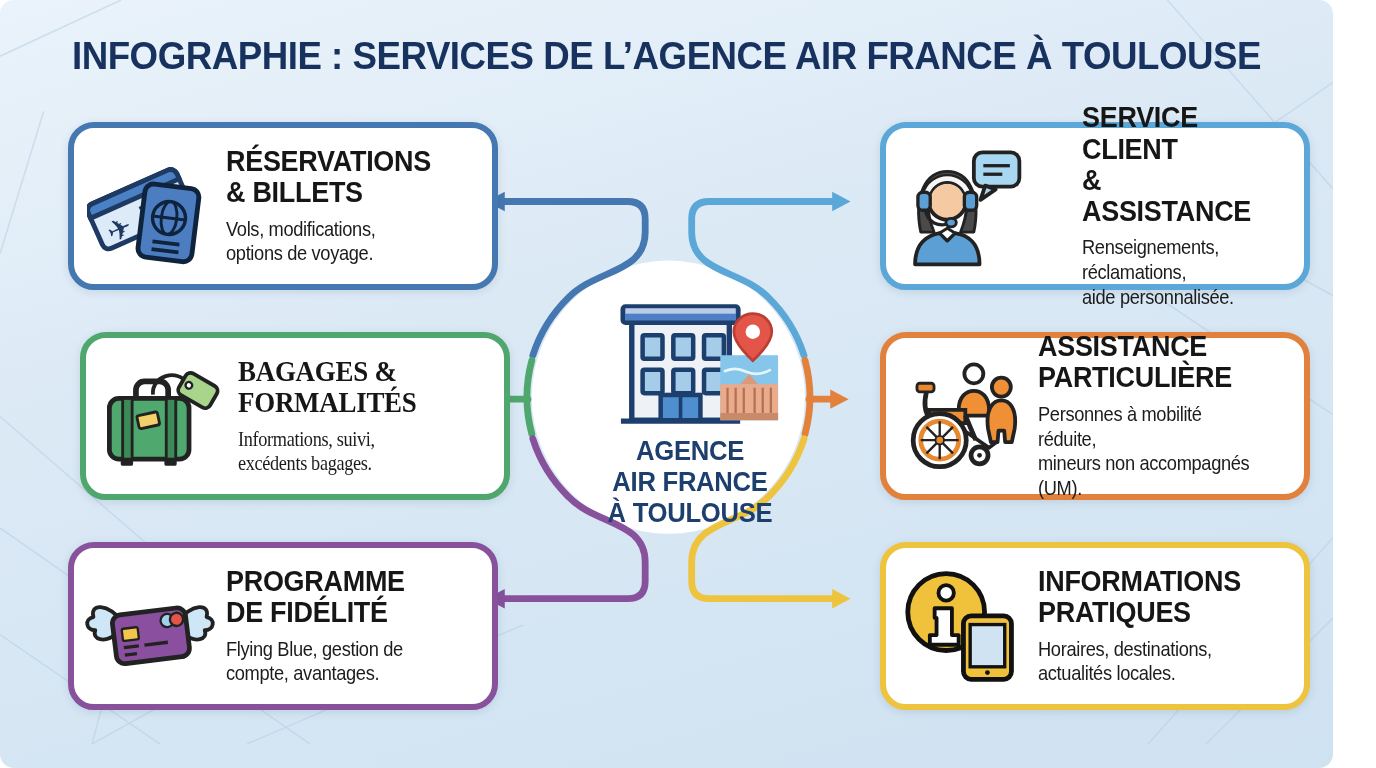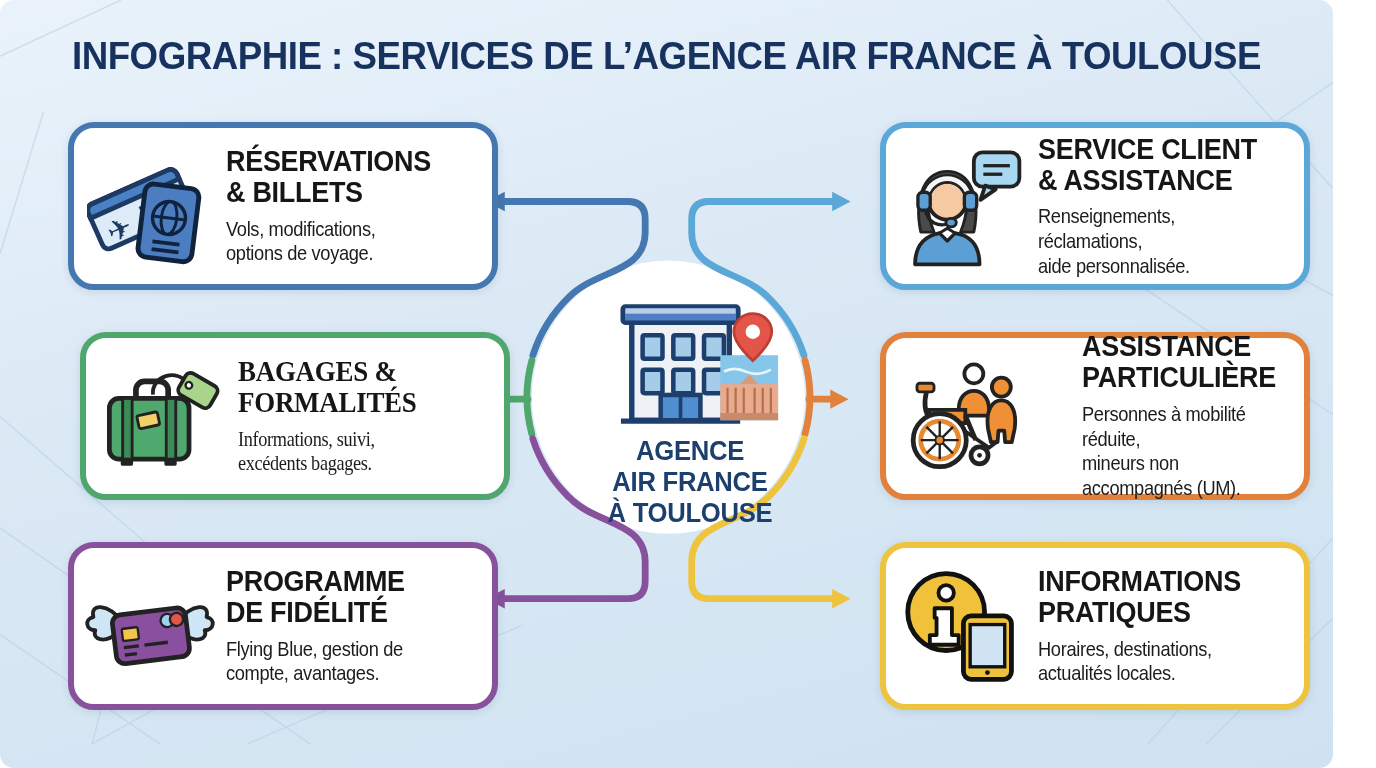"SERVICE CLIENT" .b-lblue { gap: none -> 44px }
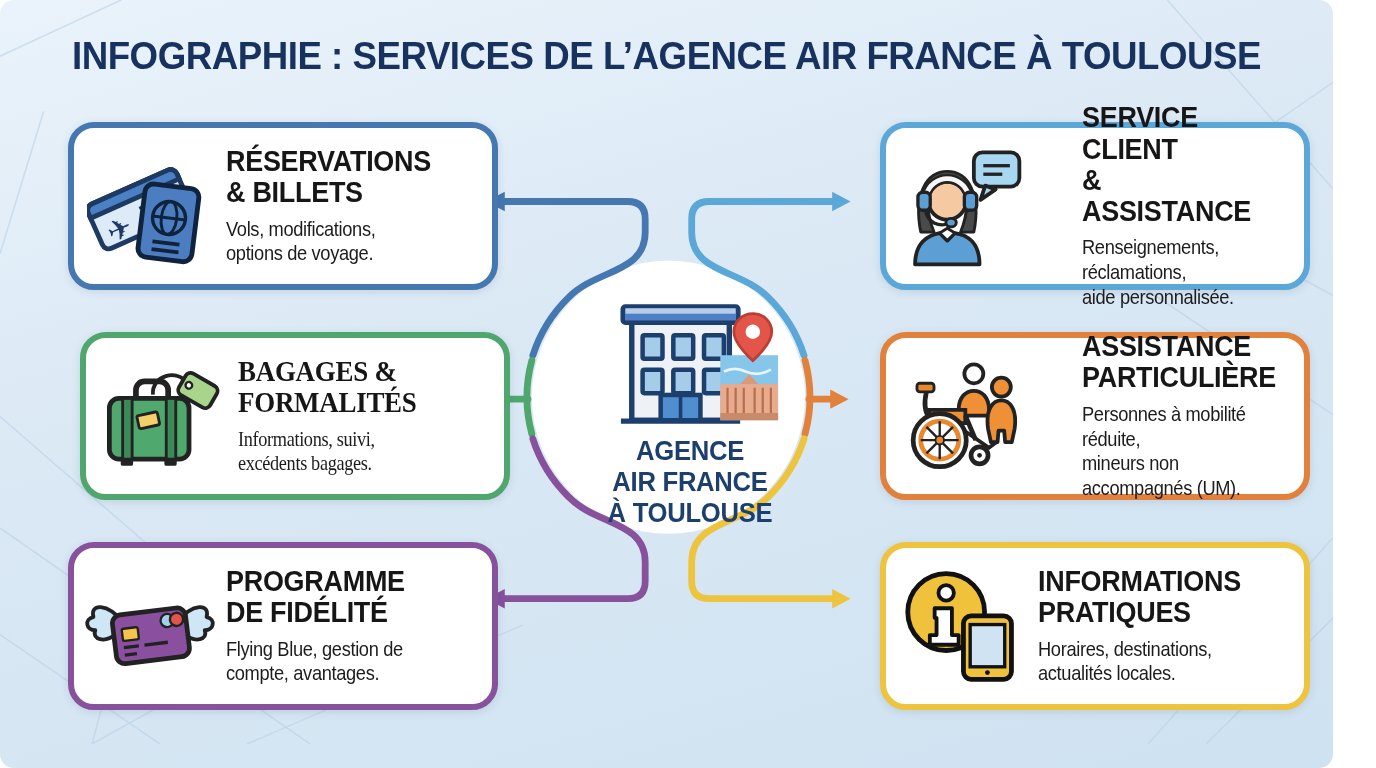"ASSISTANCE" .b-orange { gap: 44px -> none }
